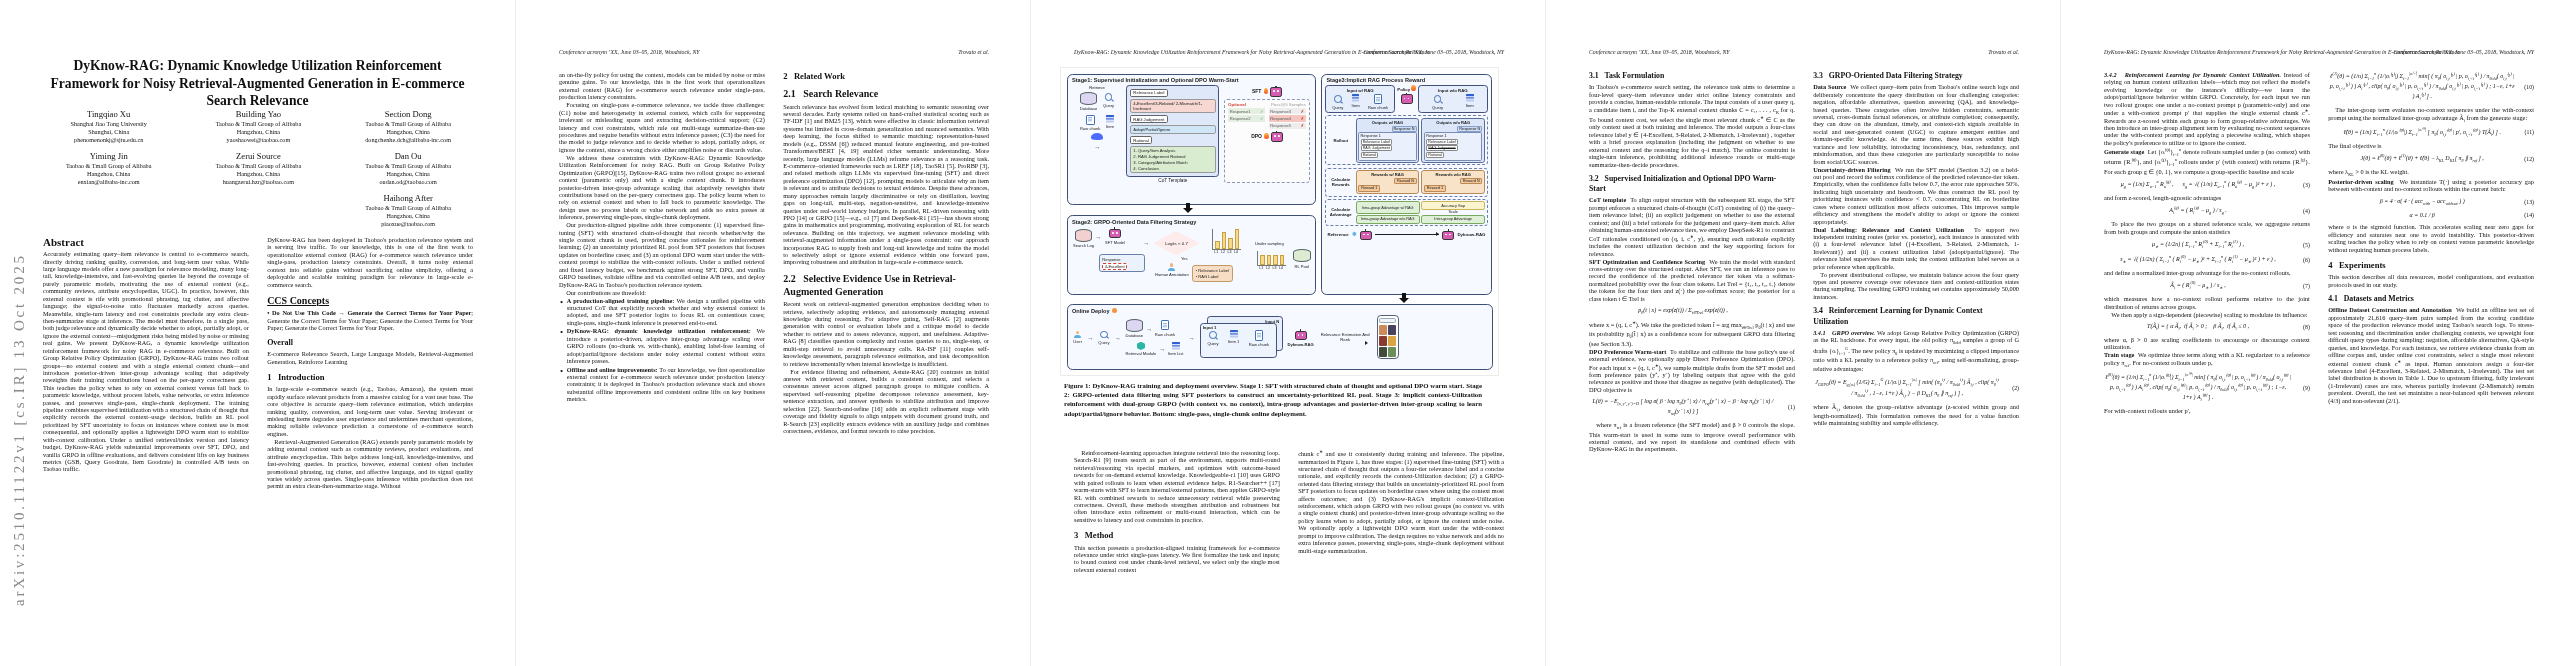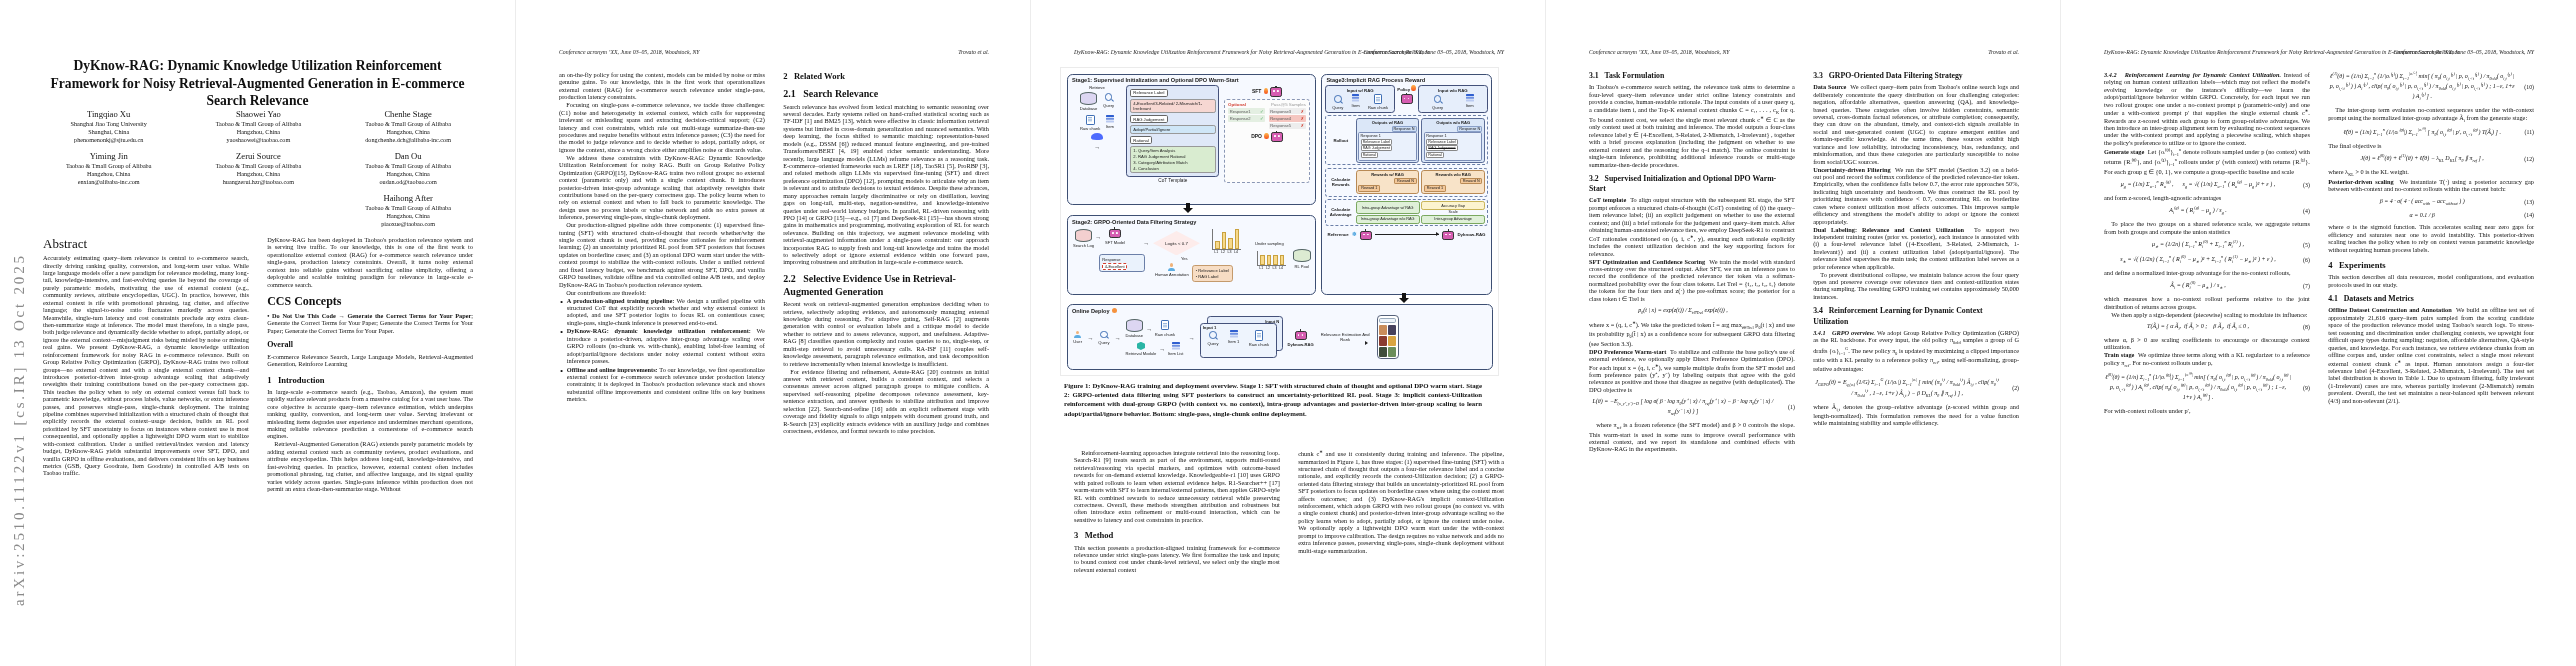"Shaowei Yao" div.nm { text: Shaowei -> Building }
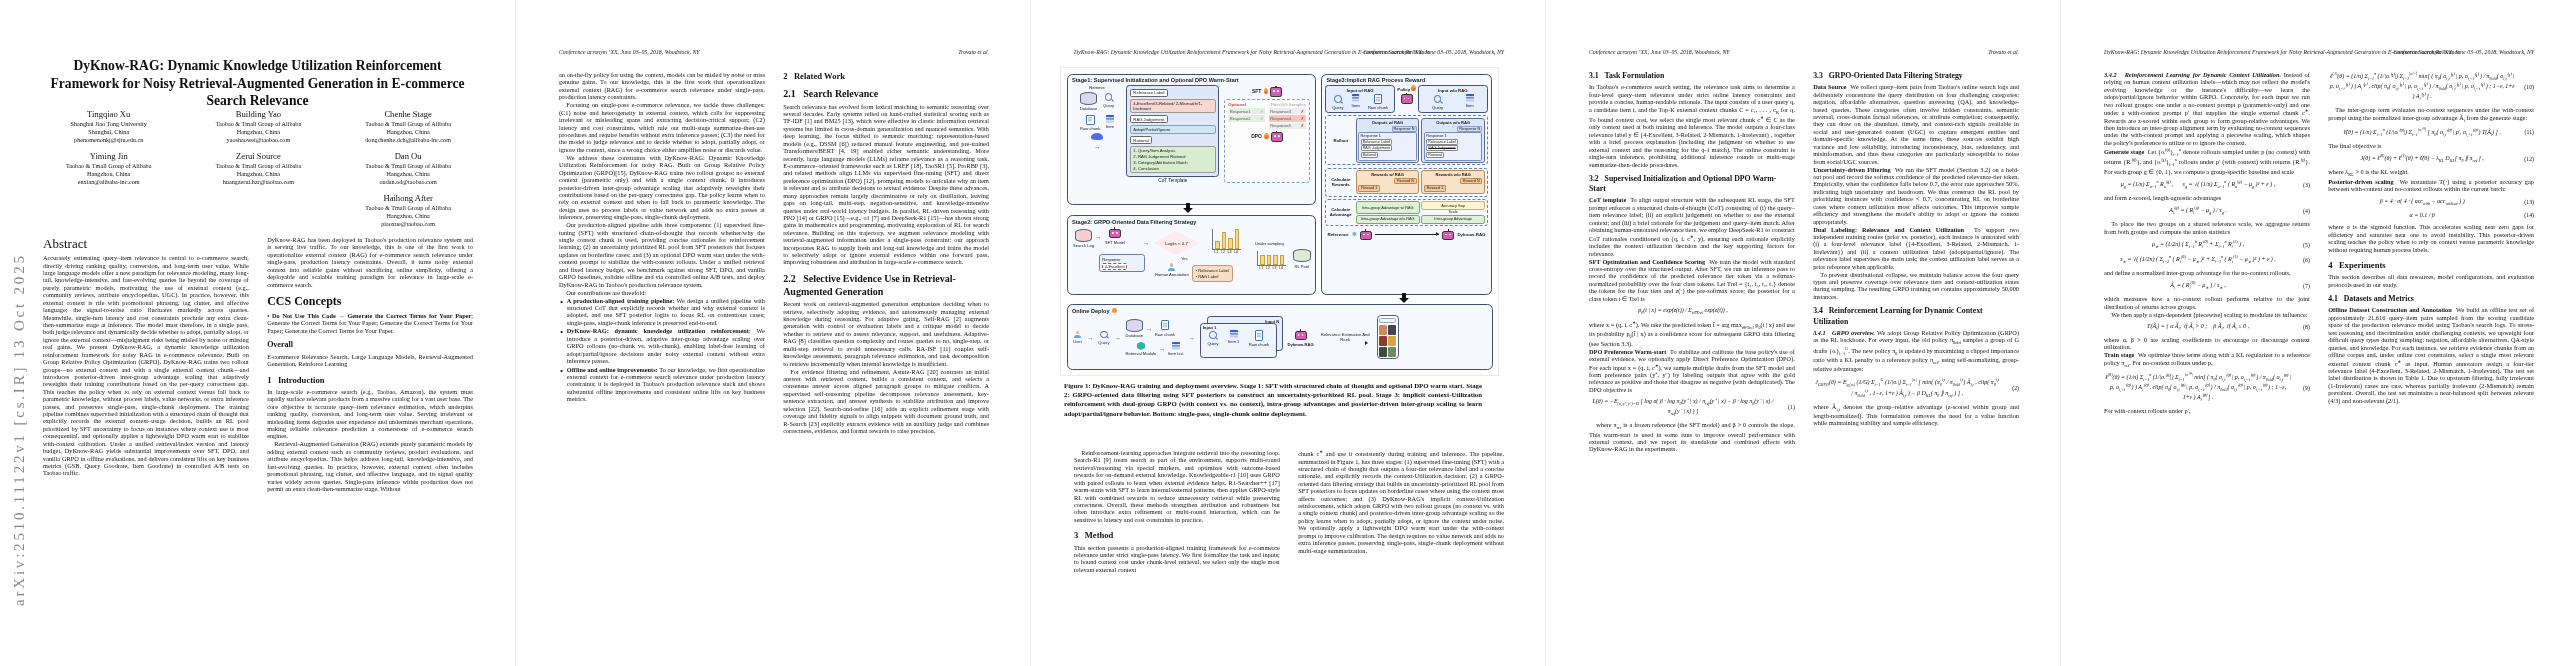"Chenhe Stage" div.nm { text: Chenhe Stage -> Section Dong }
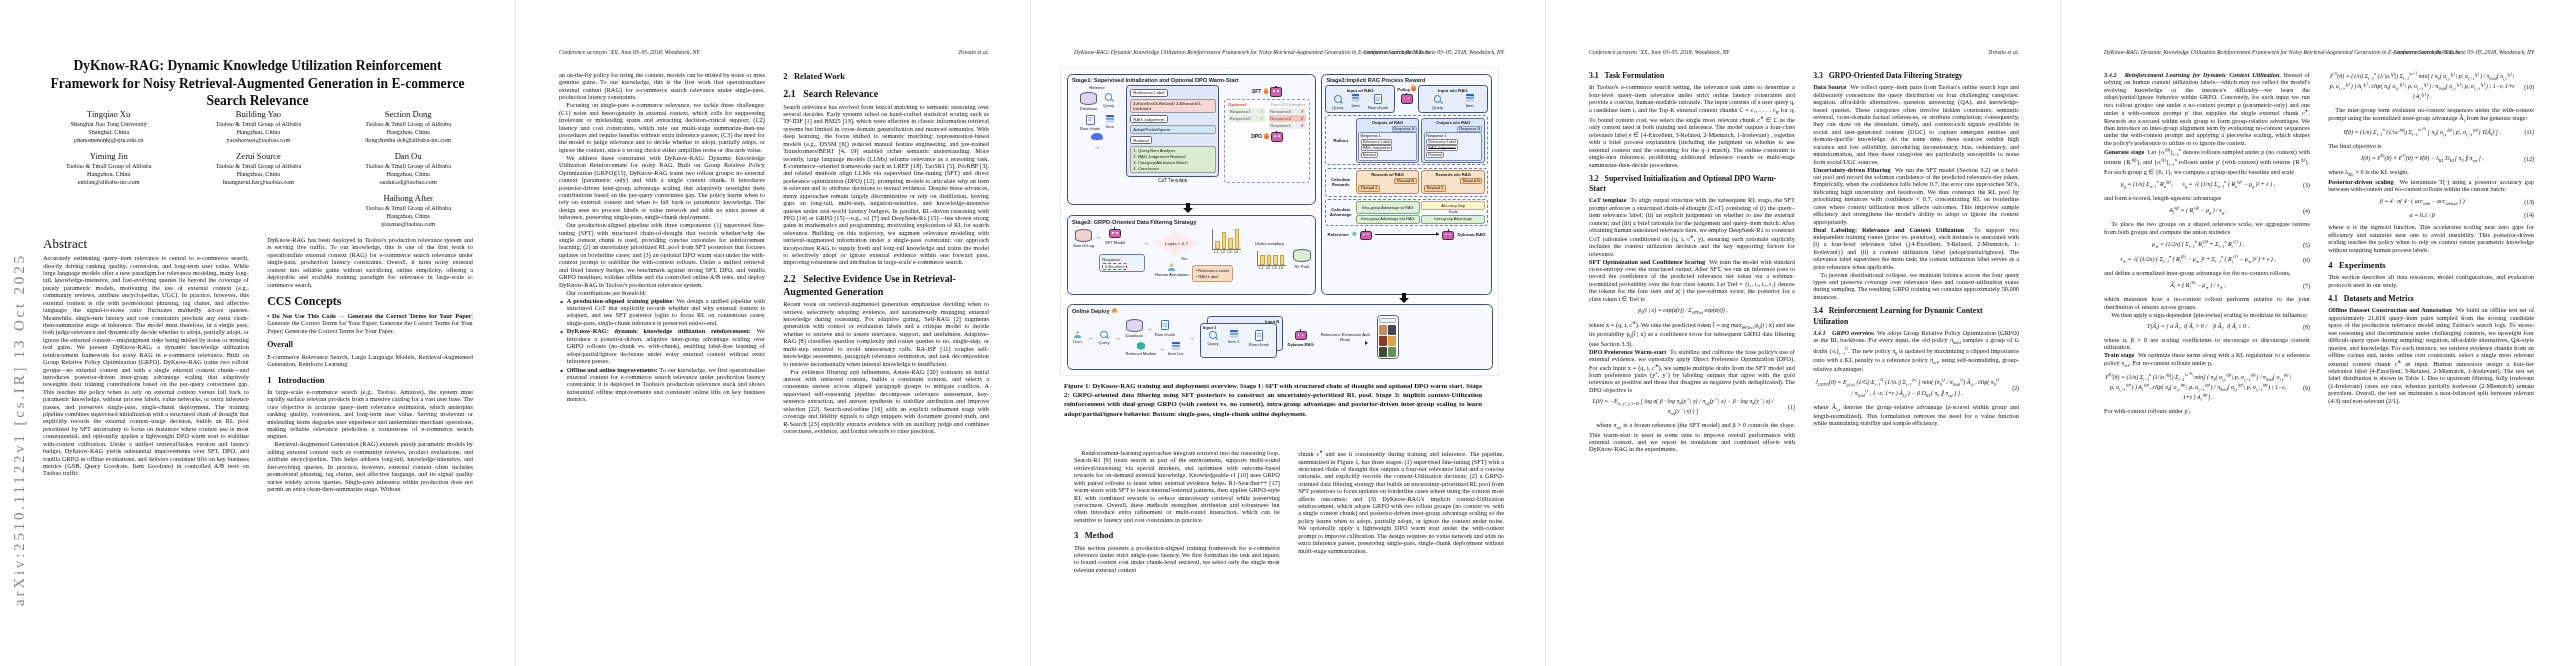"Abstract" .h-abs { font-size: 13px -> 11px; font-weight: normal -> bold }
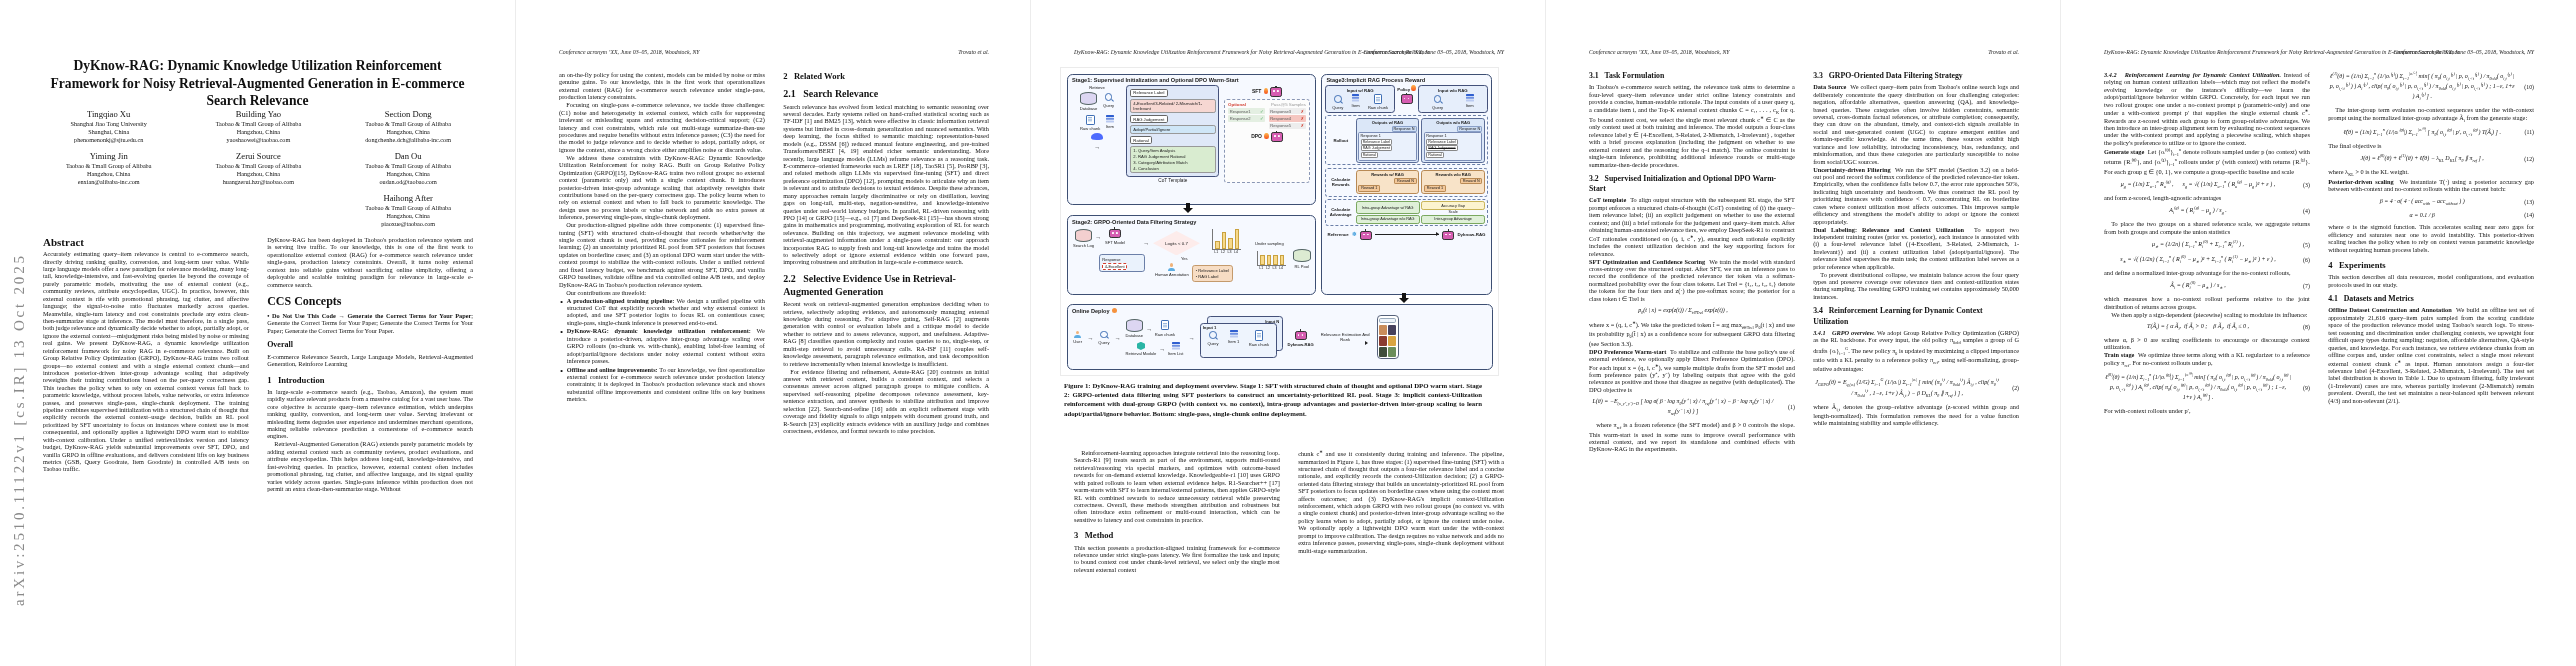"CCS Concepts" div.h-sub { font-size: 12px -> 10px; text-decoration: none -> underline }
